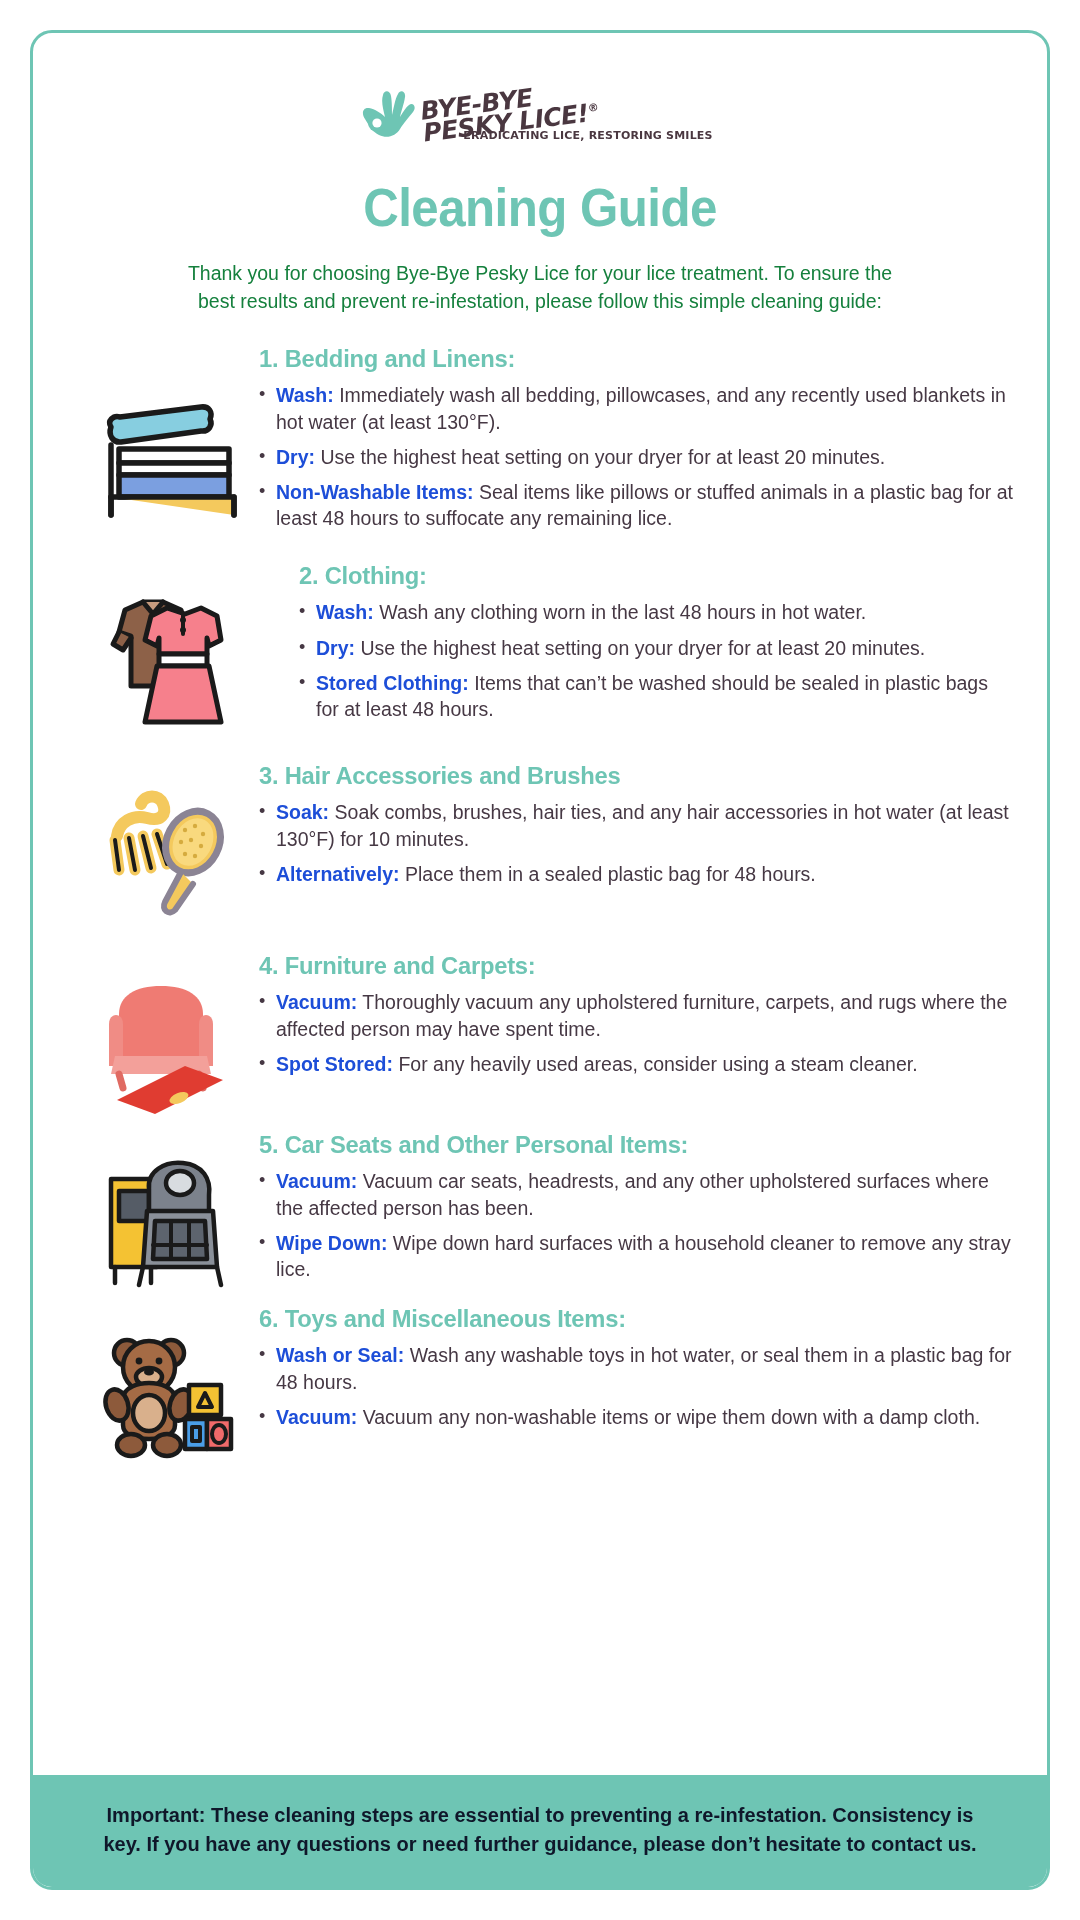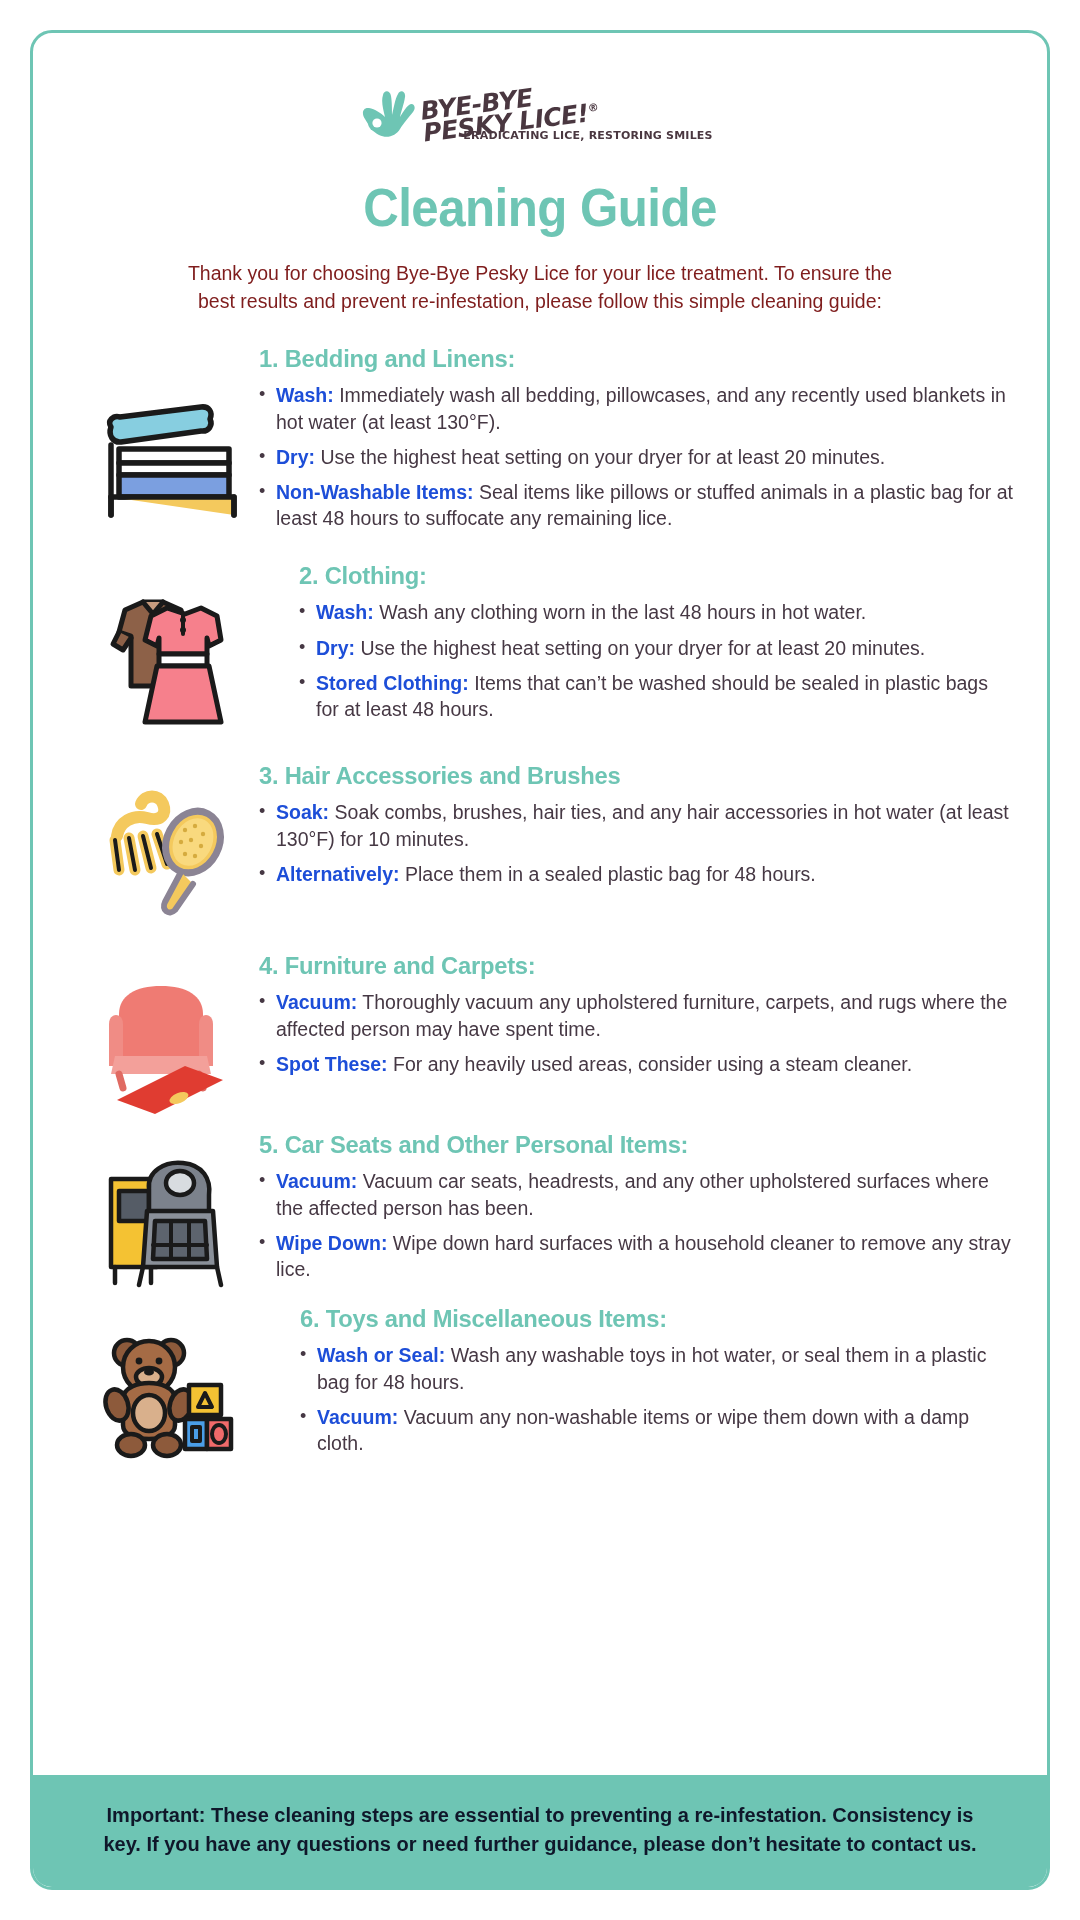"Thank you for choosing Bye-Bye" .intro { color: #7f1d1d -> #15803d }
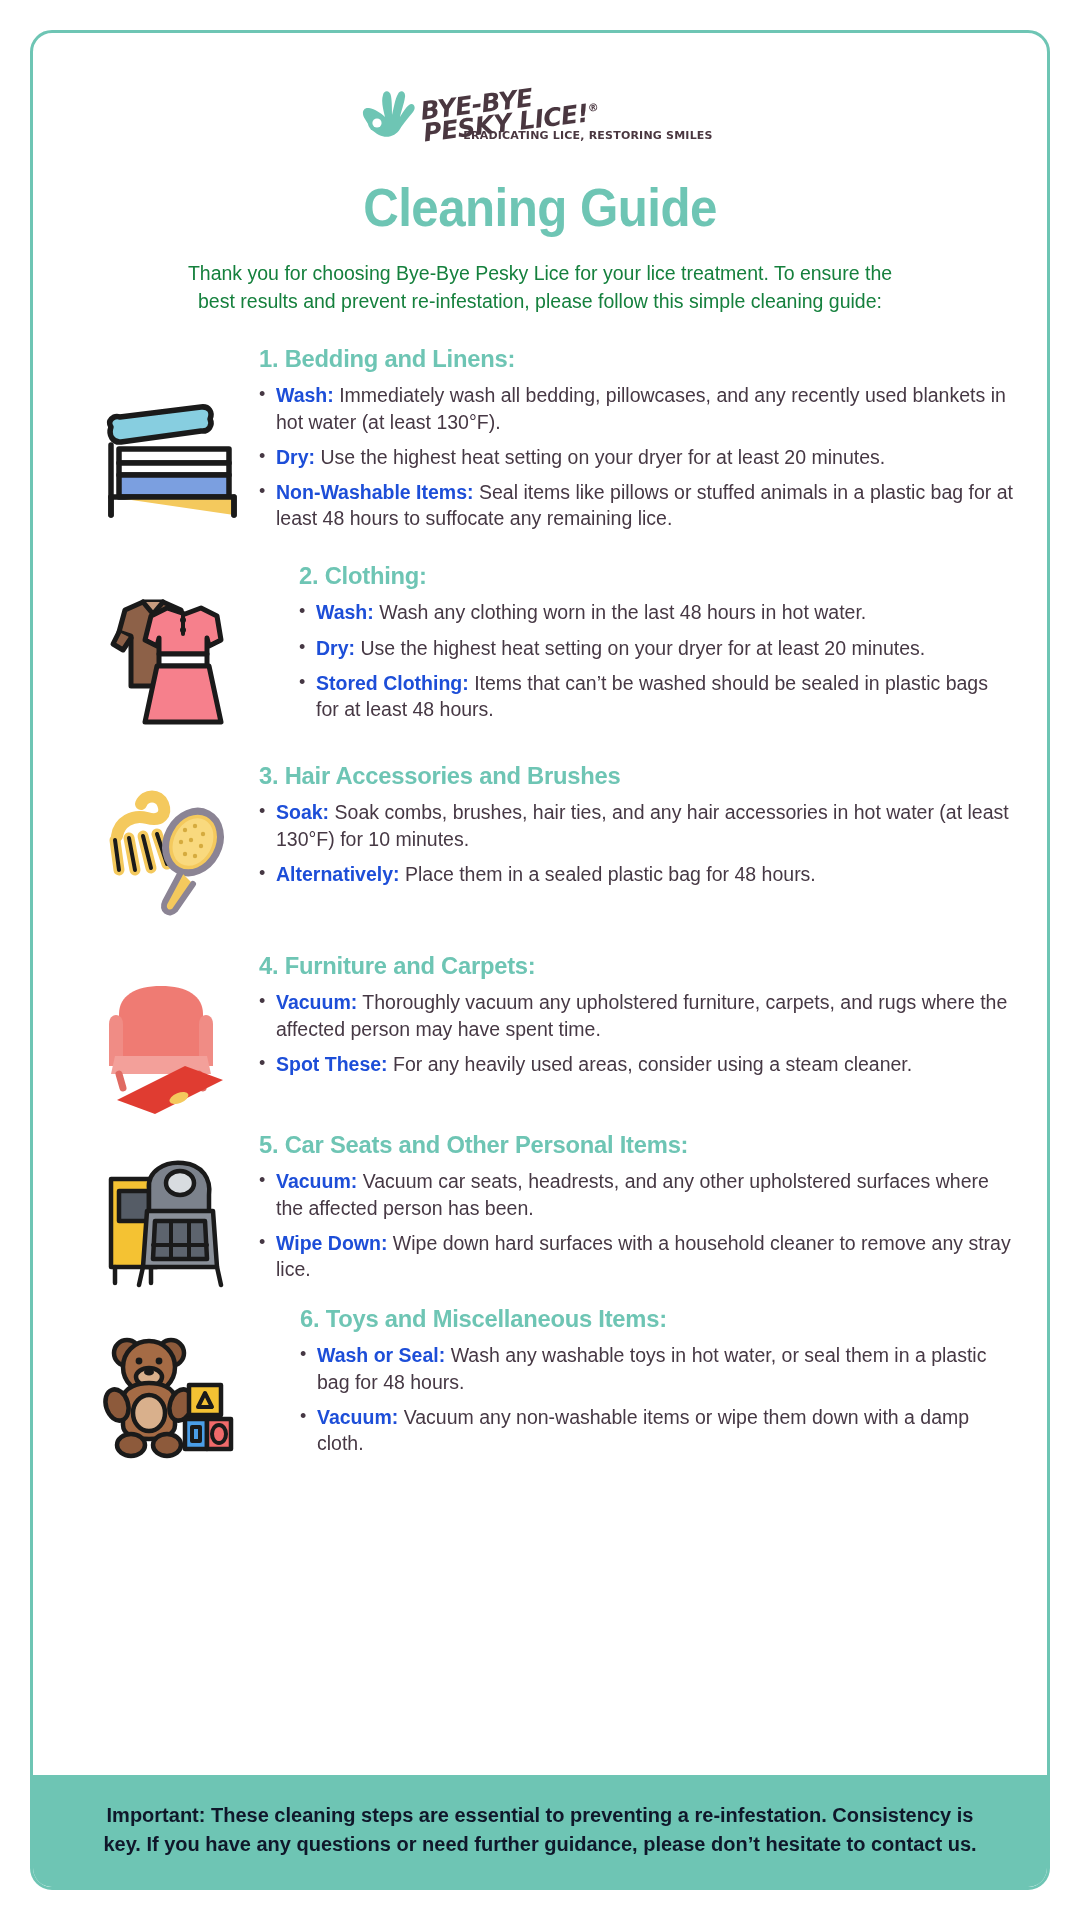"Spot These:" b { text: These -> Stored }
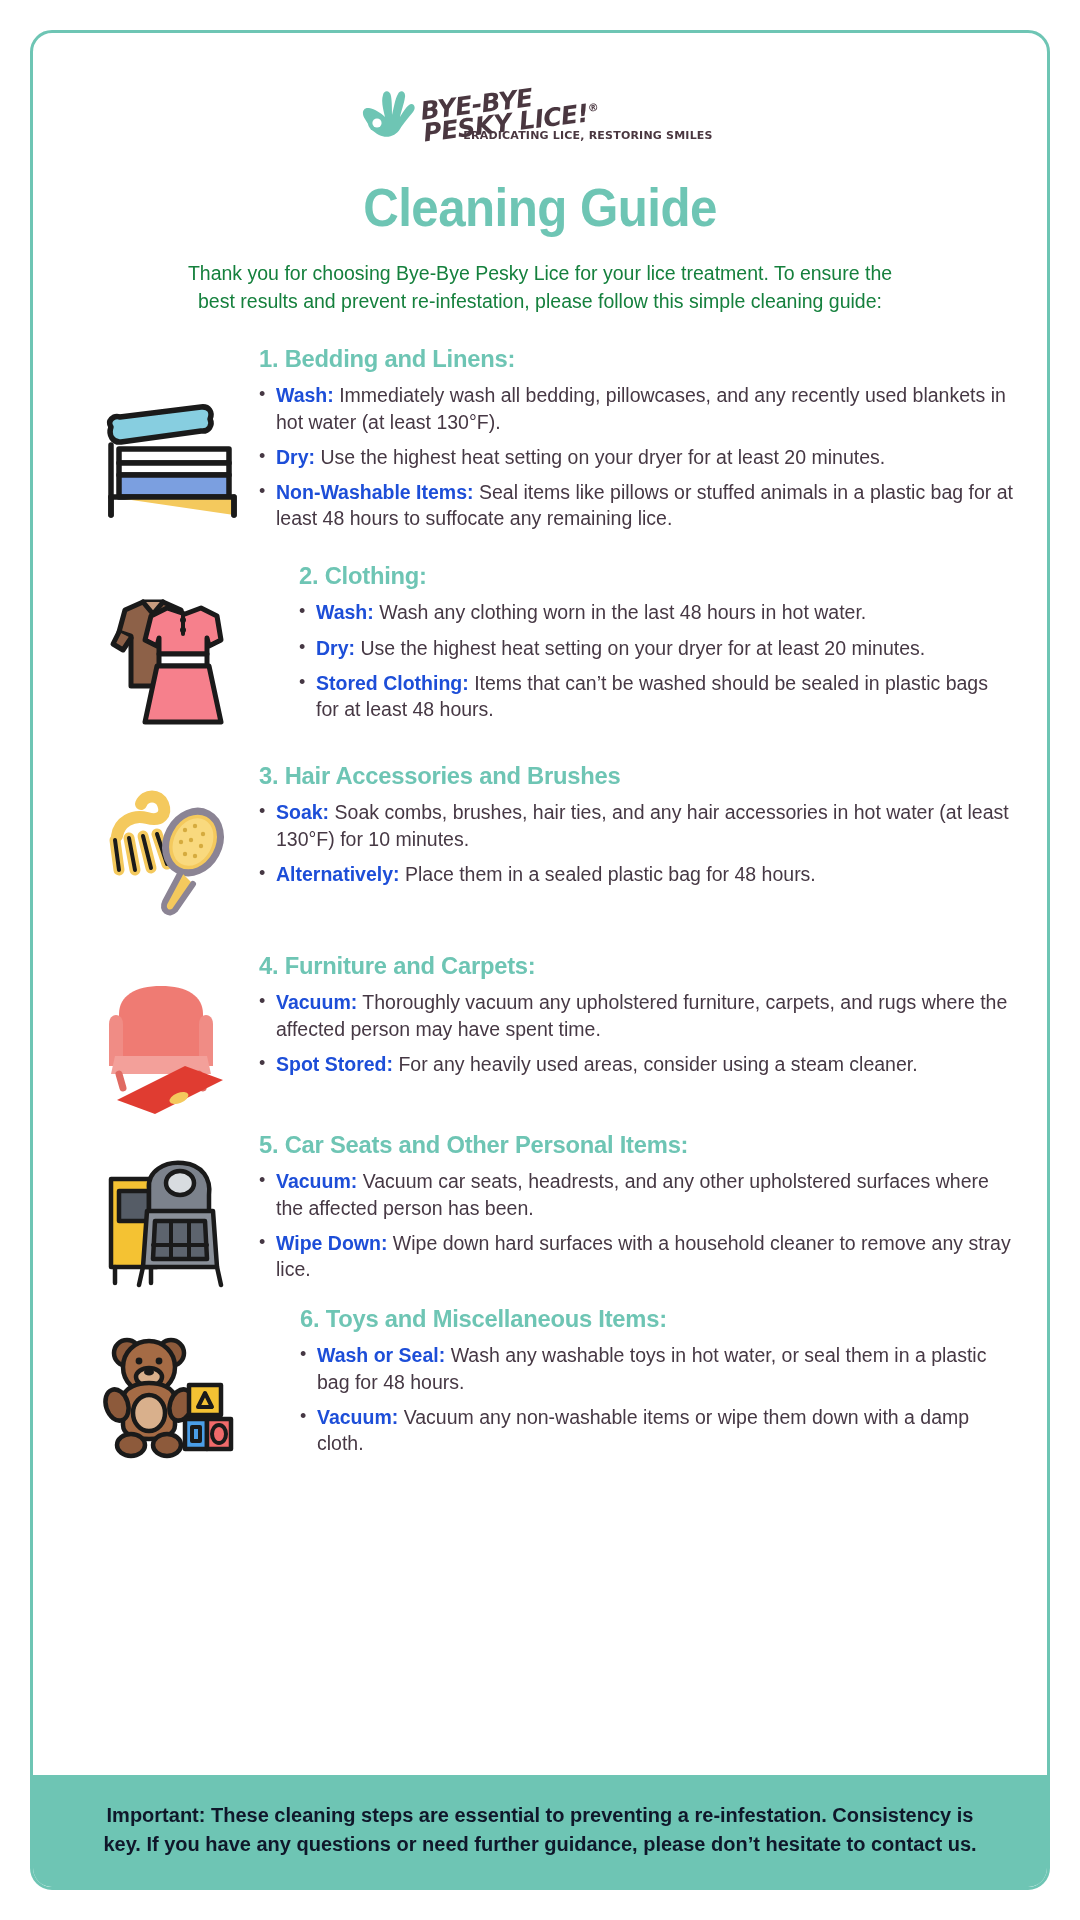"6. Toys and Miscellaneous Items:" .section.s6 { gap: 41px -> none }
